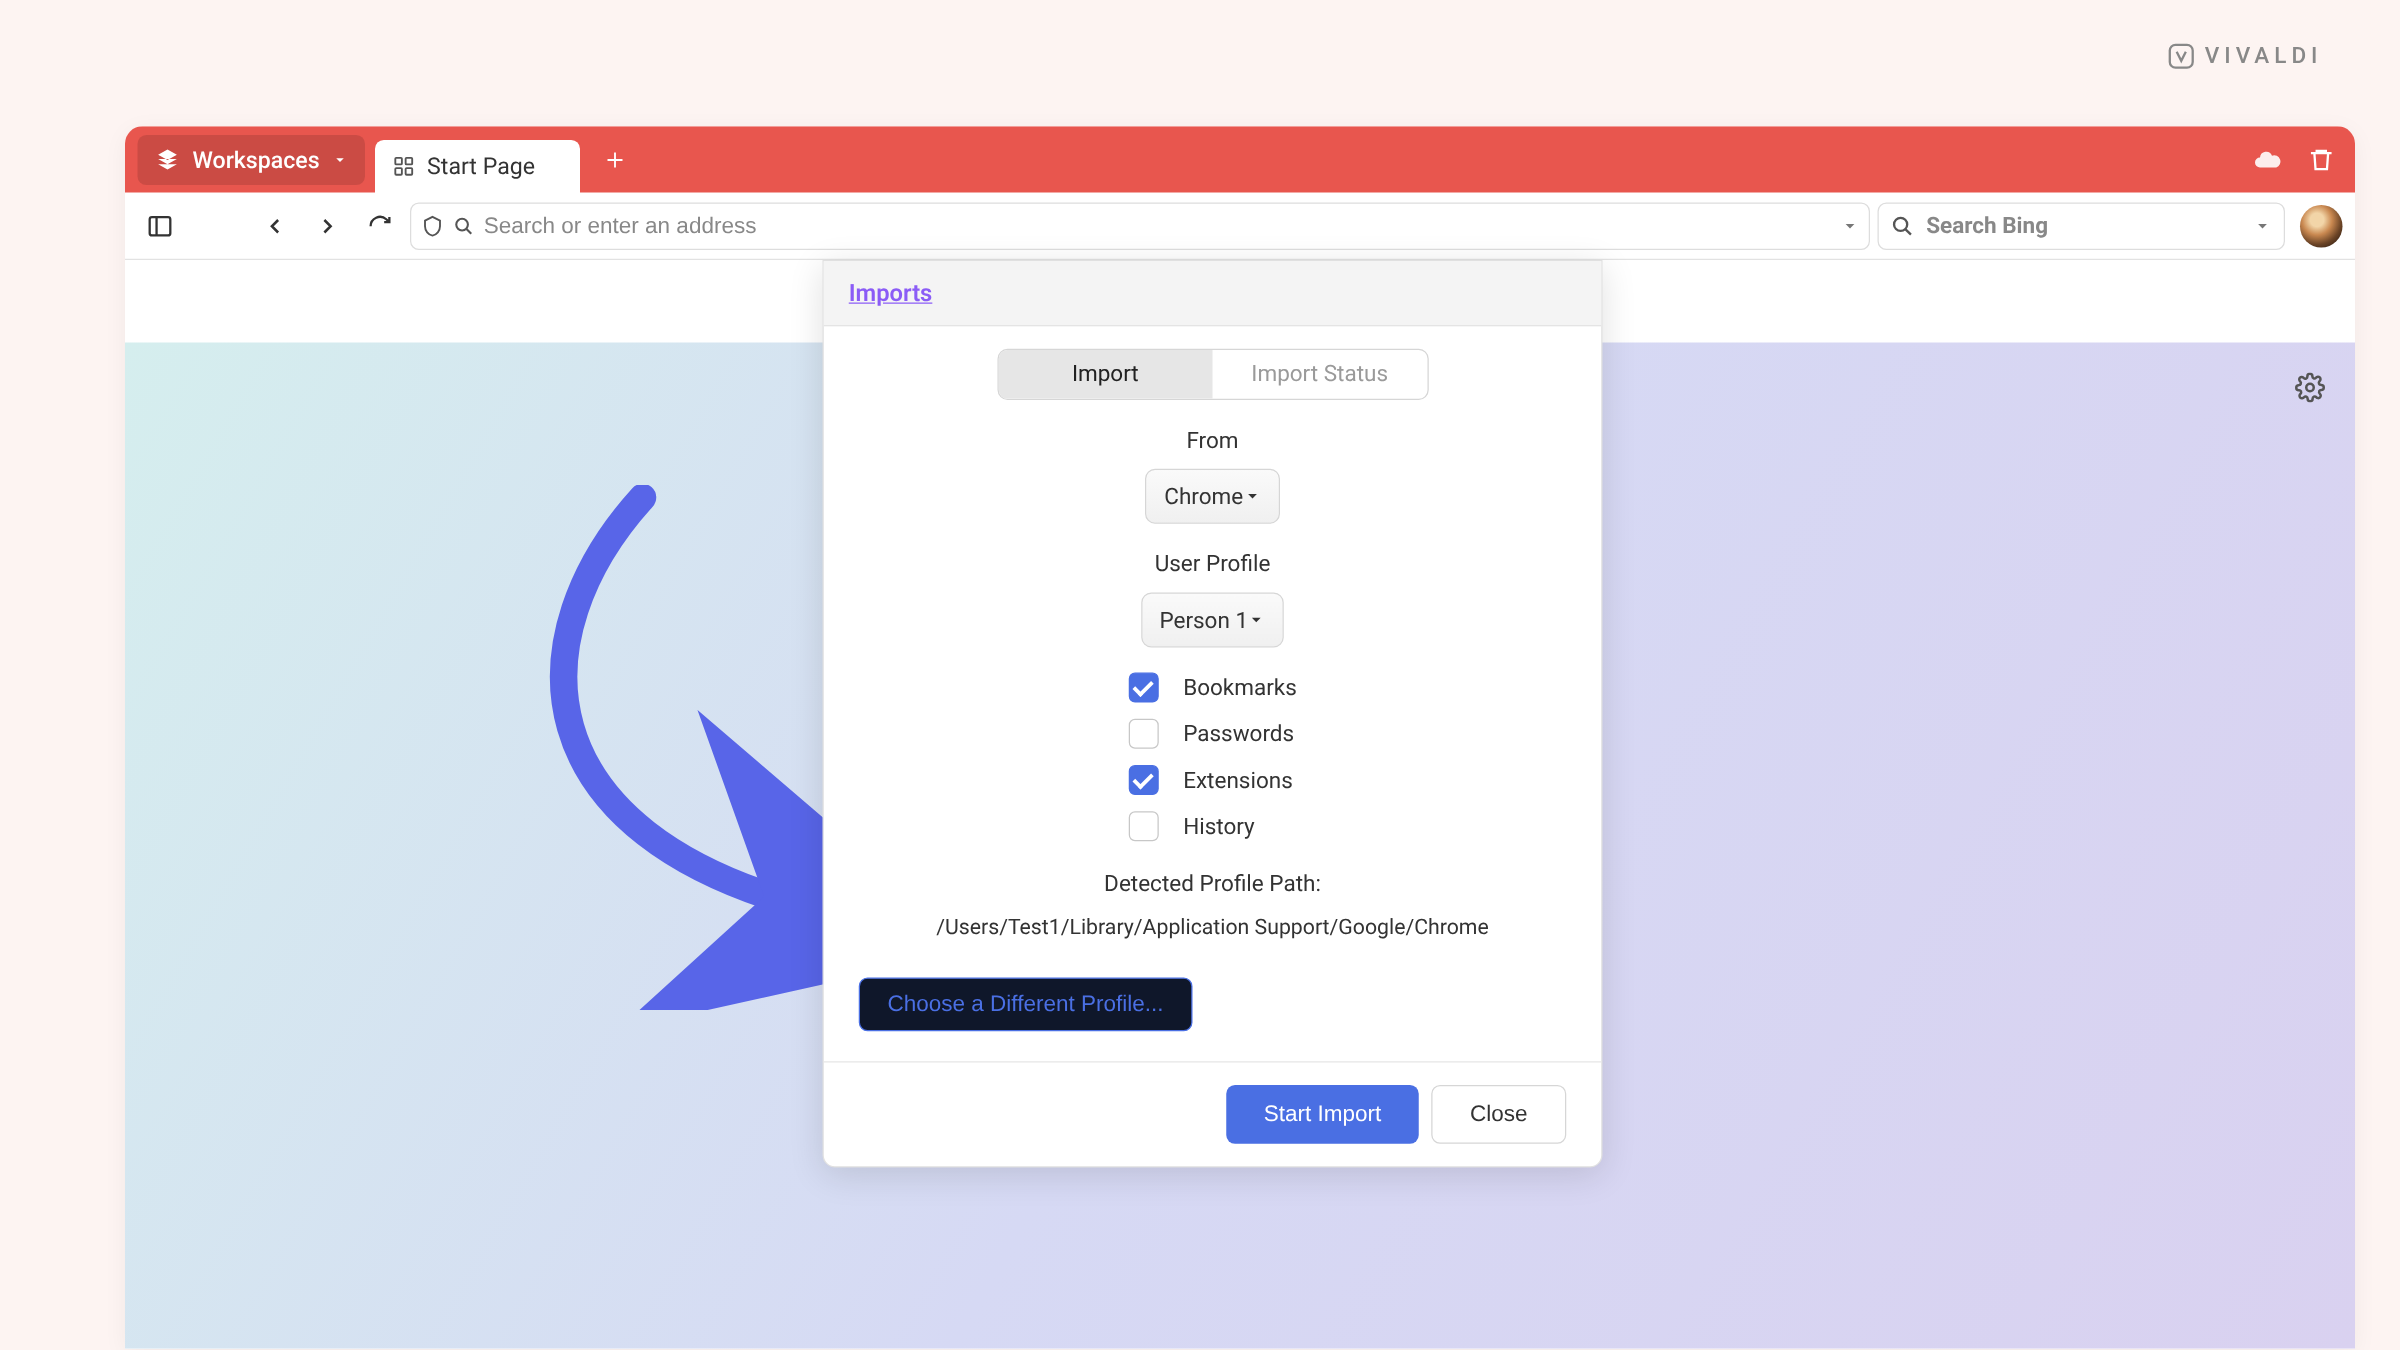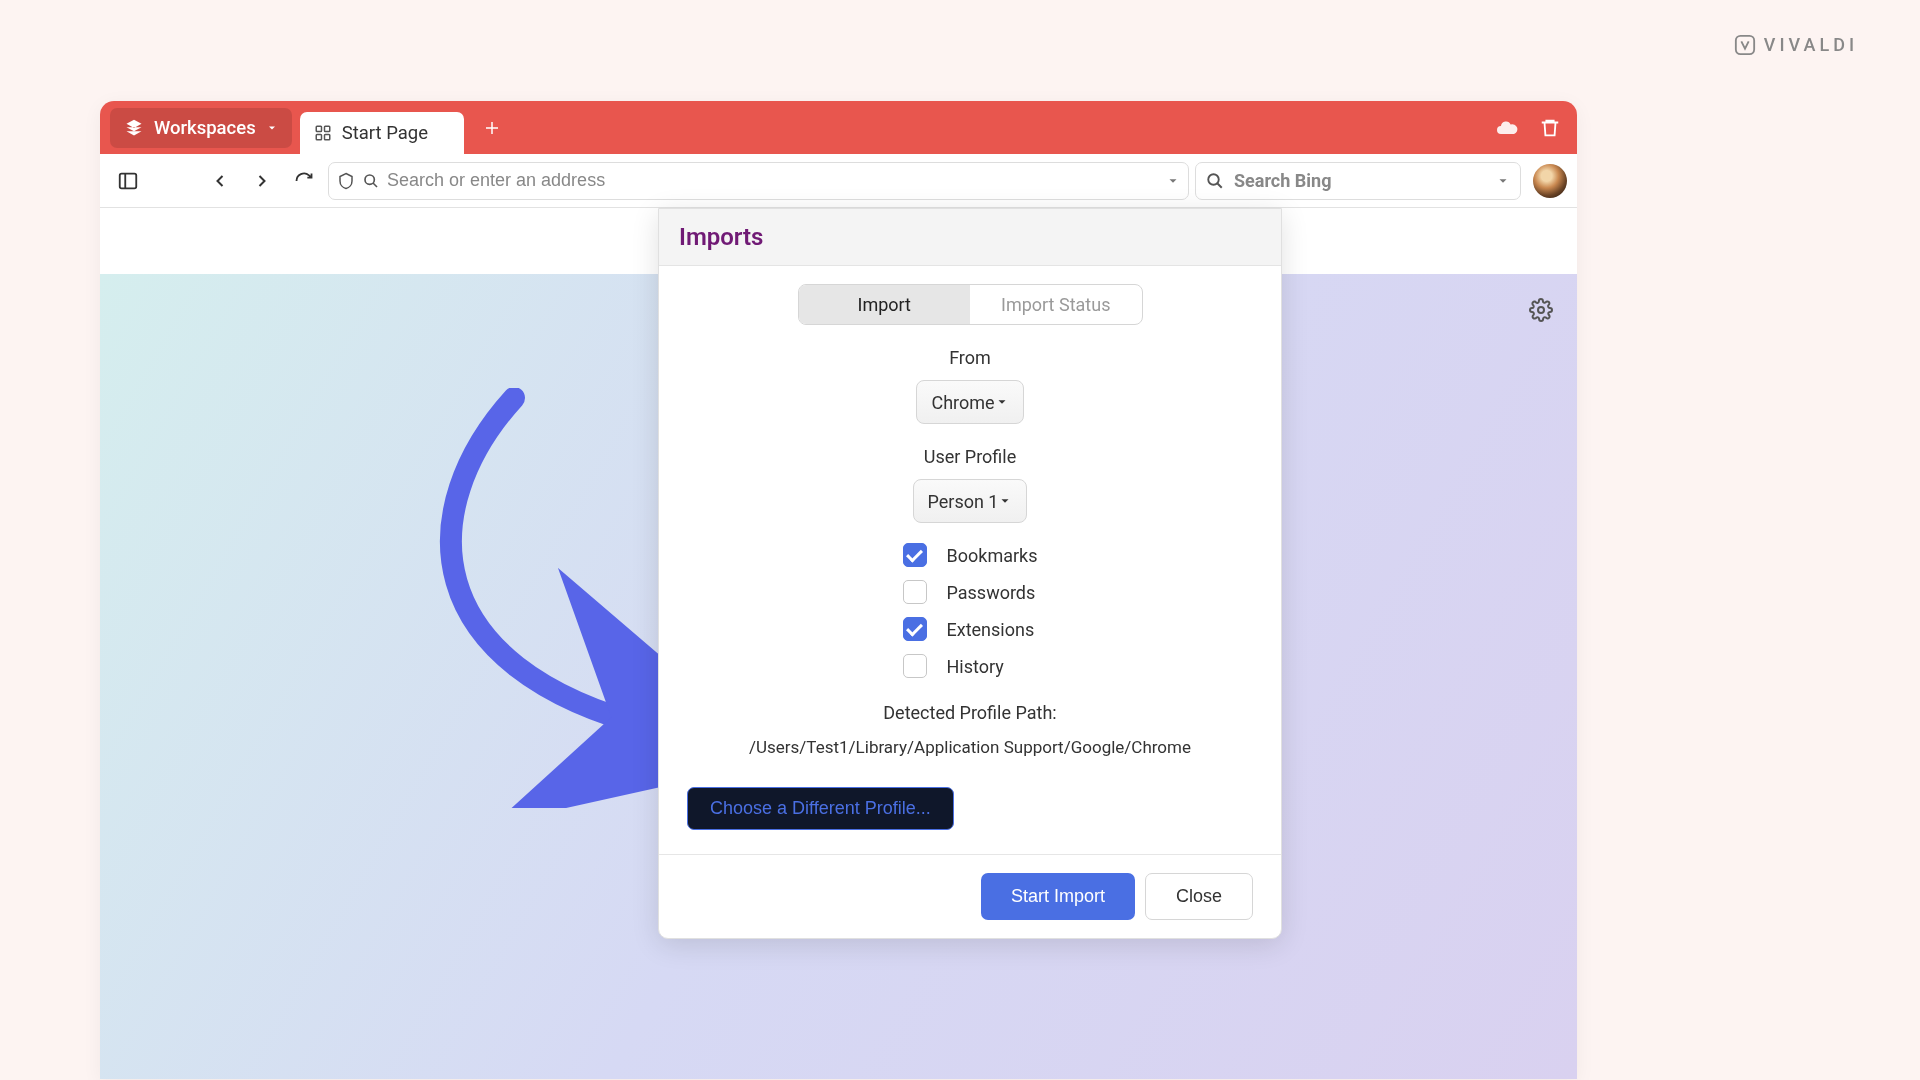"Workspaces" .browser-window { width: 1477px -> 1784px }
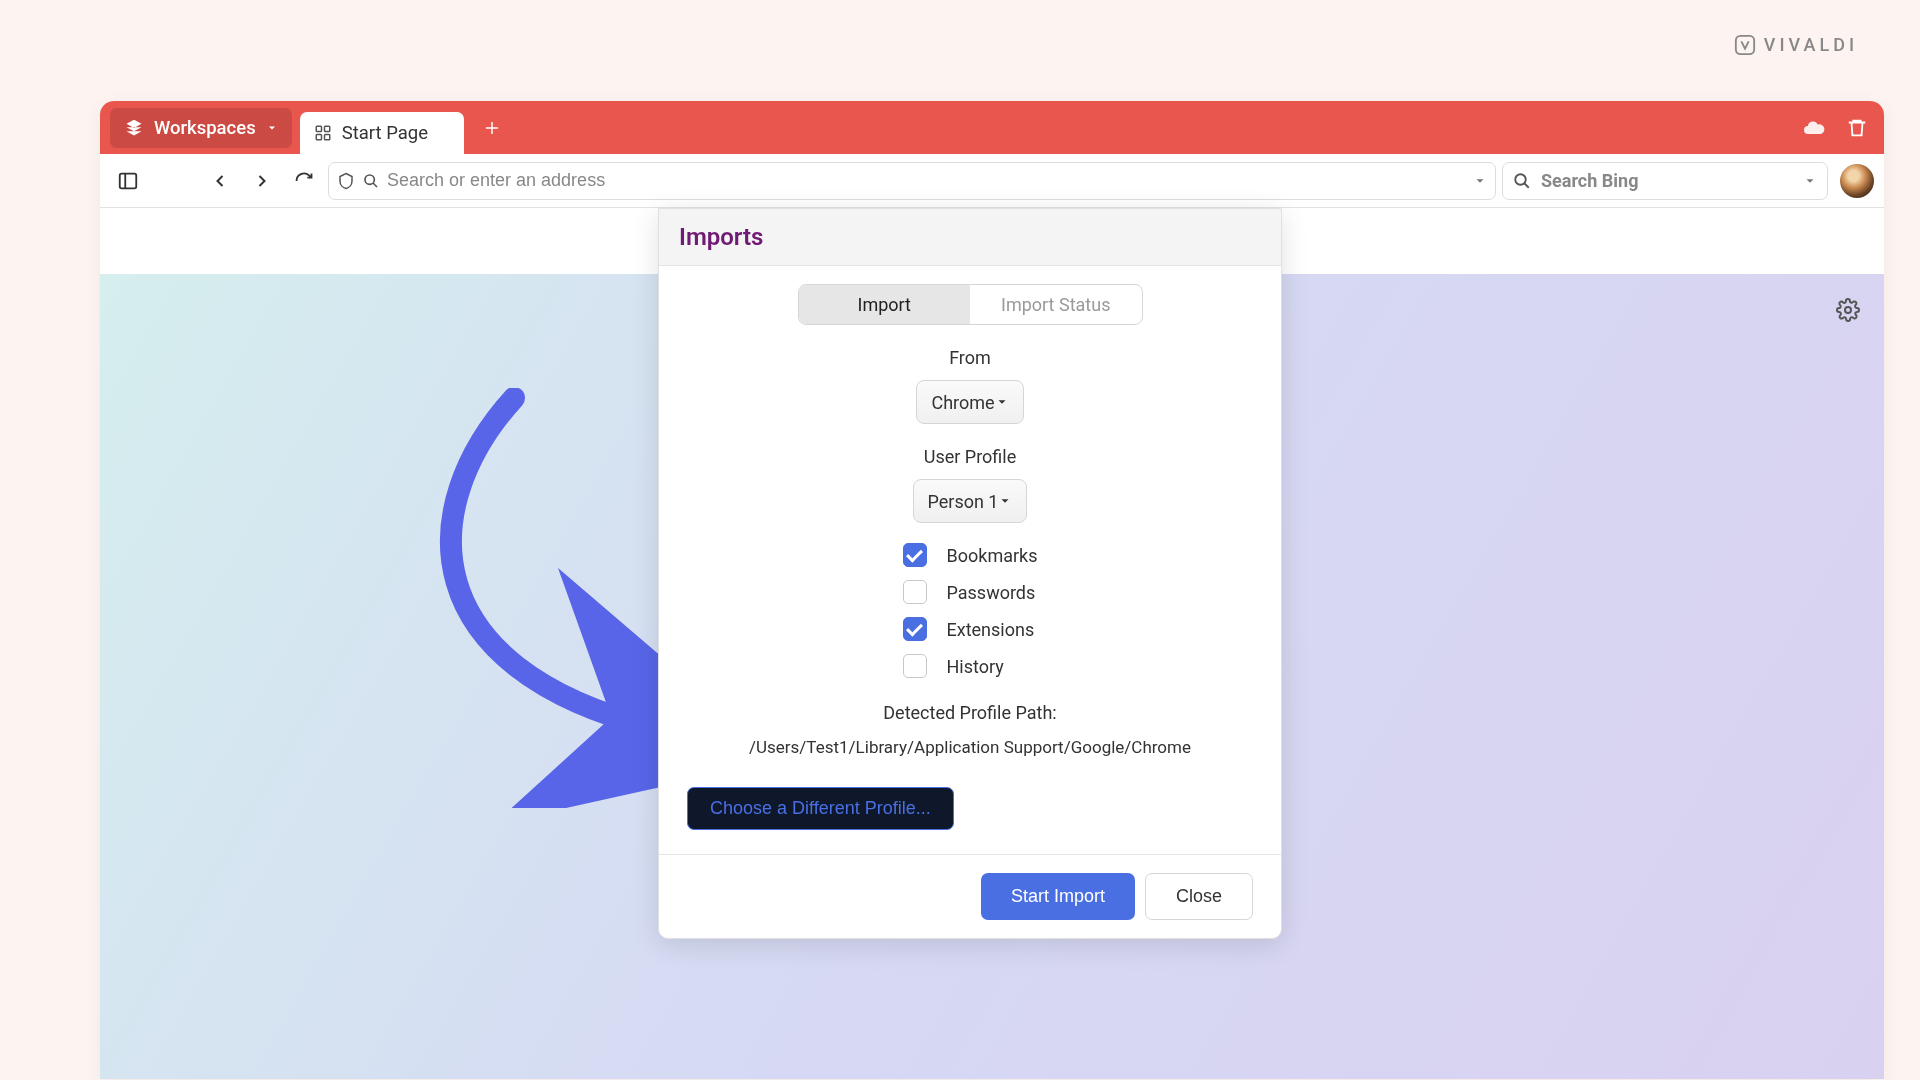"Imports" .dialog-header { color: #701a75 -> #8b5cf6; font-size: 24px -> 19px; text-decoration: none -> underline }
